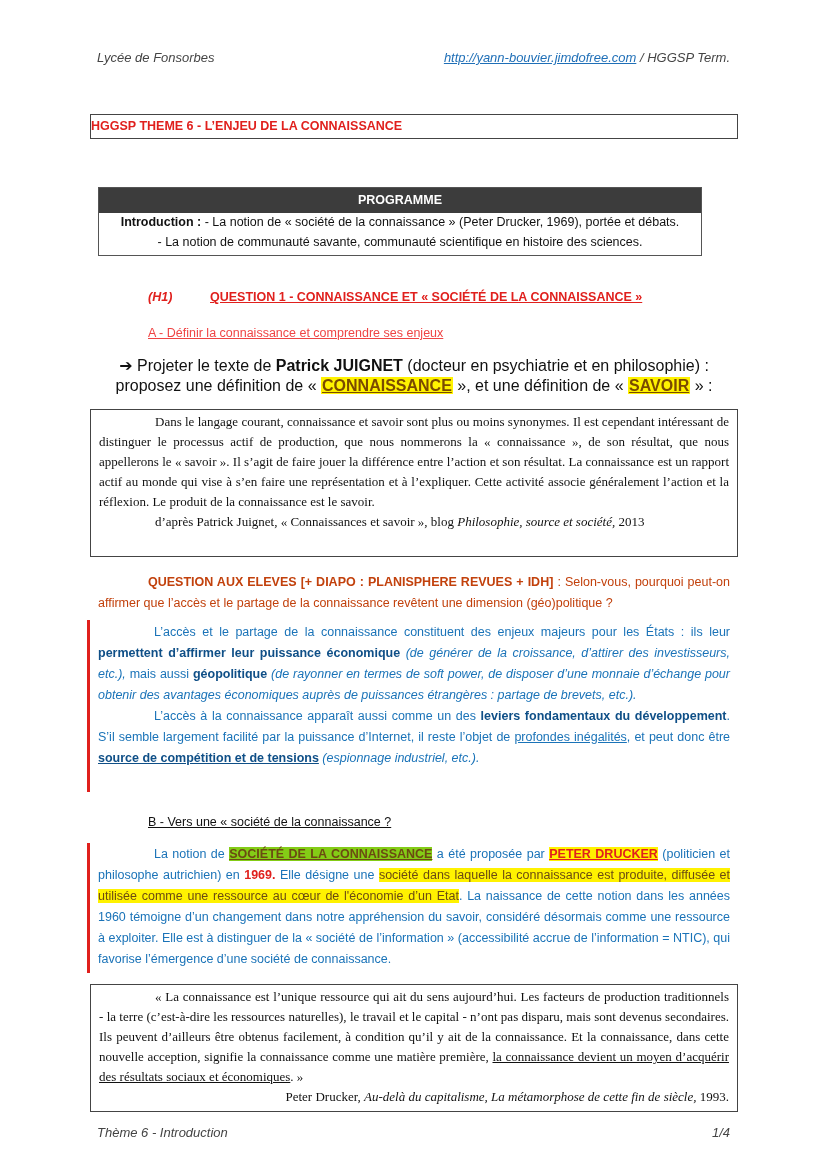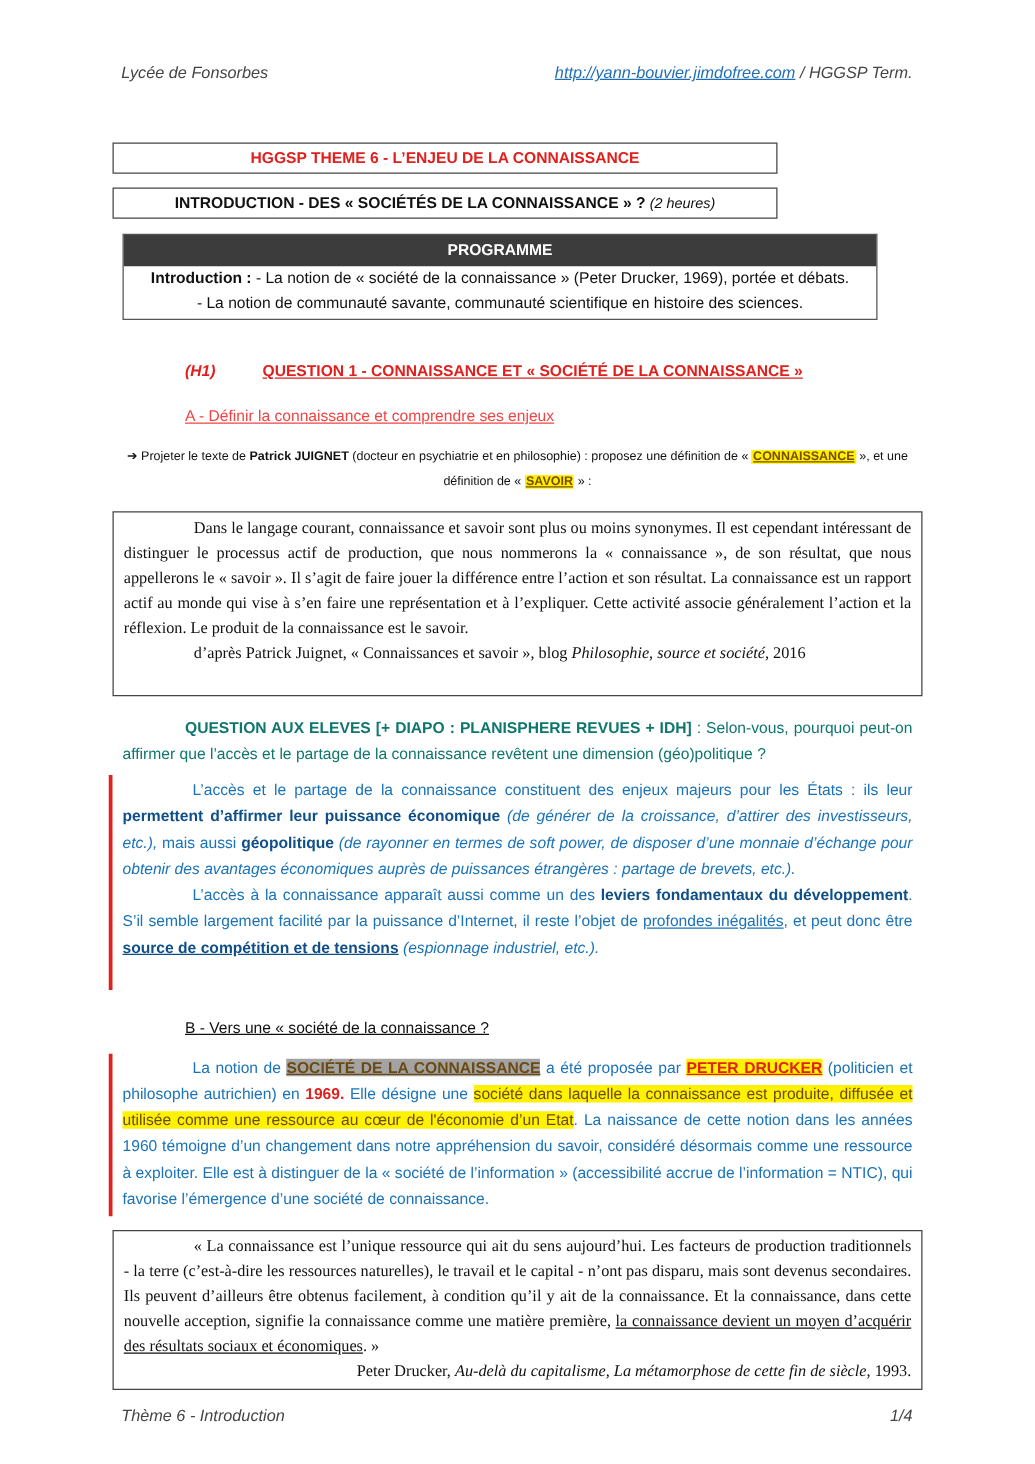"HGGSP THEME 6 - L’ENJEU" .title-box { text-align: center -> none; width: 532px -> 648px }
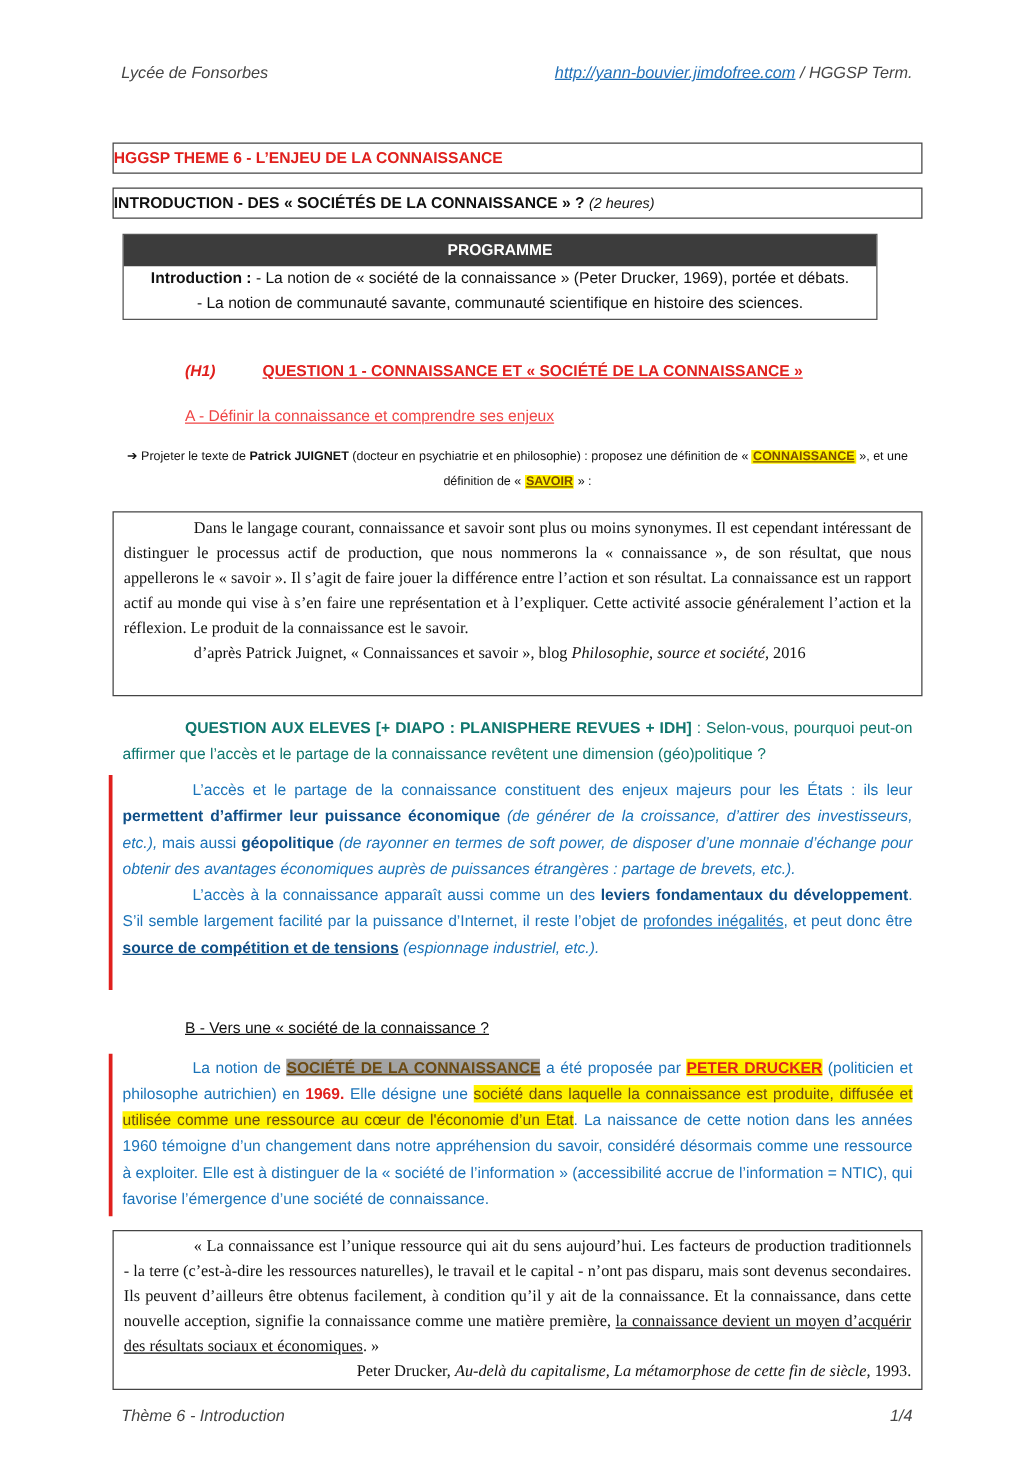"INTRODUCTION - DES « SOCIÉTÉS" div.title-box { html: <div><span>INTRODUCTION - DES « SOCIÉTÉS DE LA CONNAISSANCE » ?</span> <span>(2 heures)</span></div> -> none }
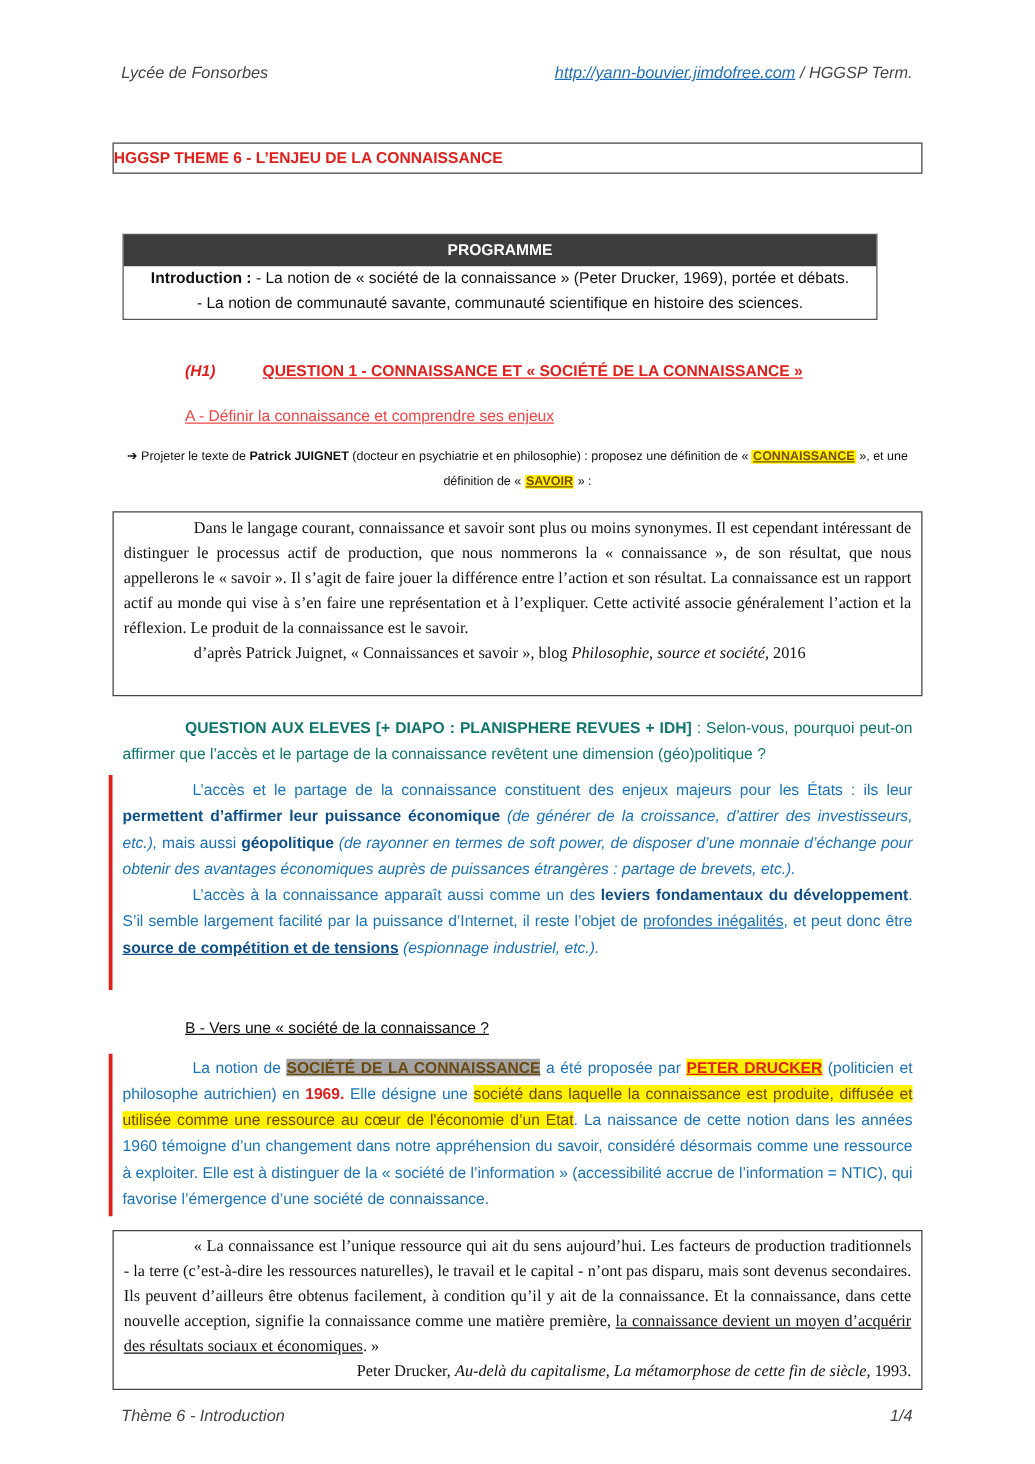"➔ Projeter le texte de" .instr { font-size: 10px -> 16px }
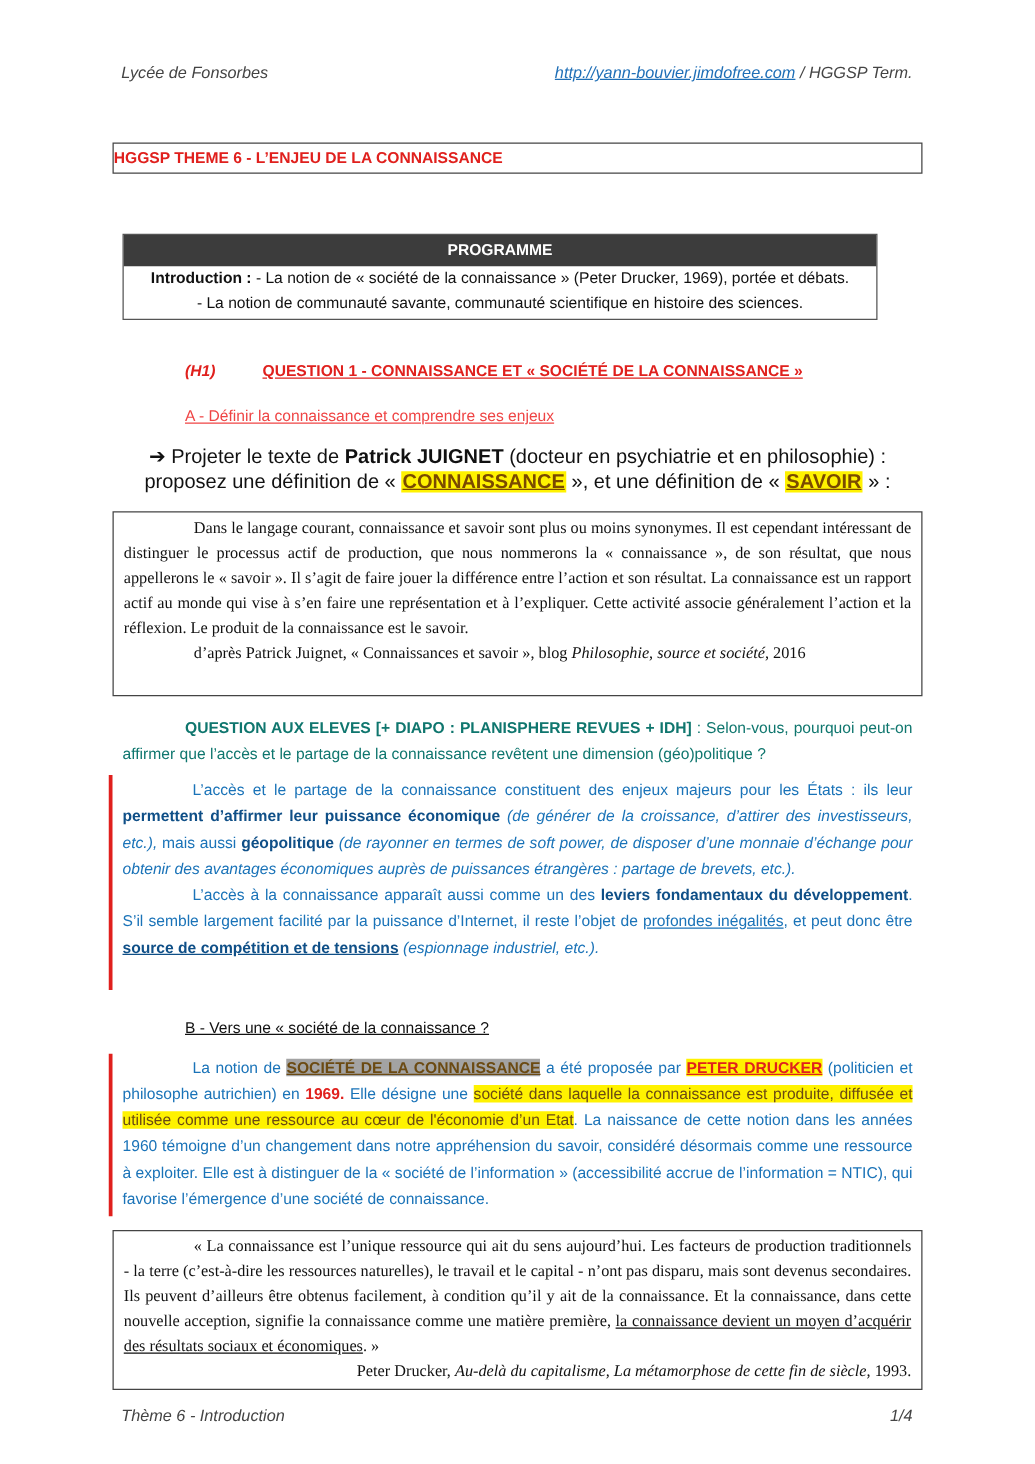"2016" span { text: 2016 -> 2013 }
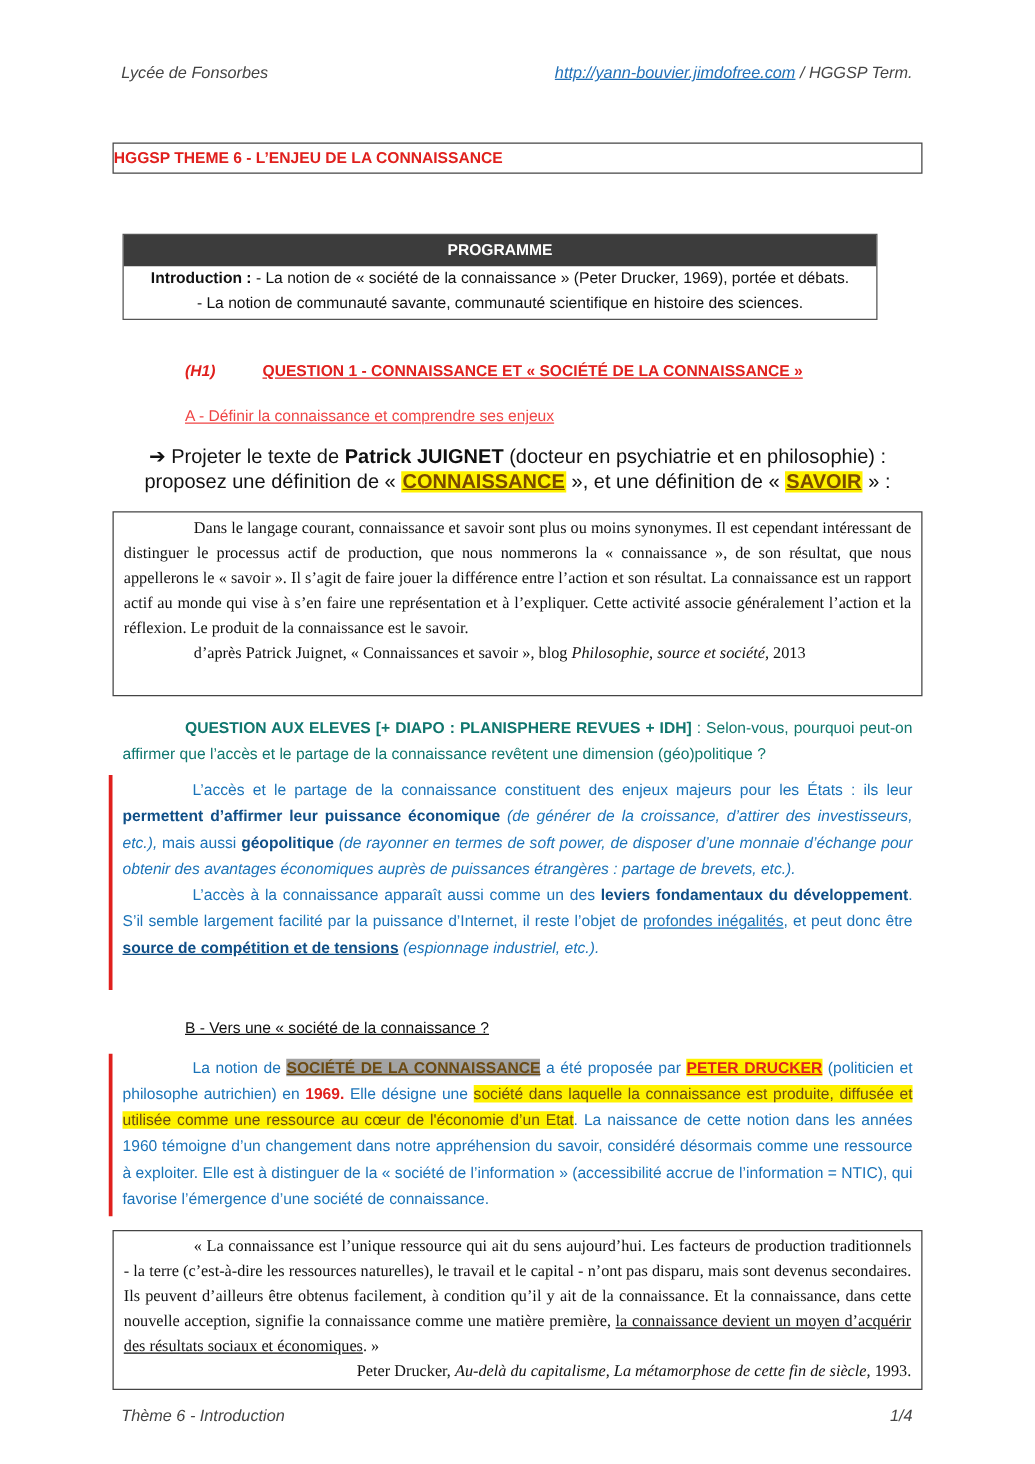"QUESTION AUX ELEVES [+ DIAPO" .question { color: #0f766e -> #c2410c }
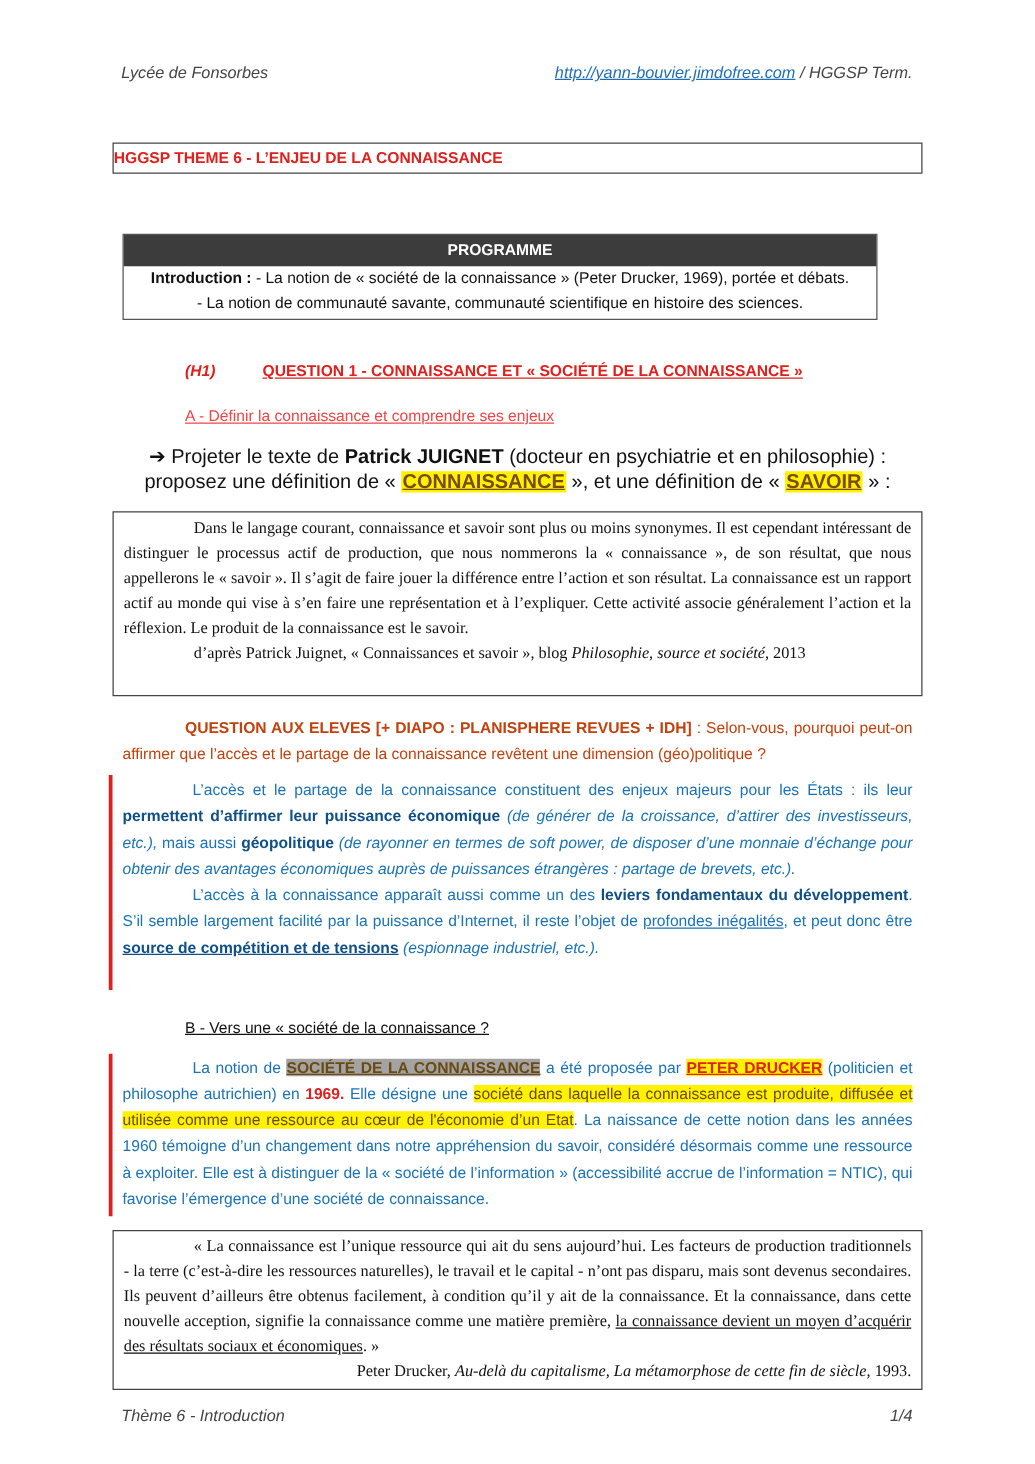"SOCIÉTÉ DE LA CONNAISSANCE" .hlsoc { background: #a3a3a3 -> #84cc16 }
